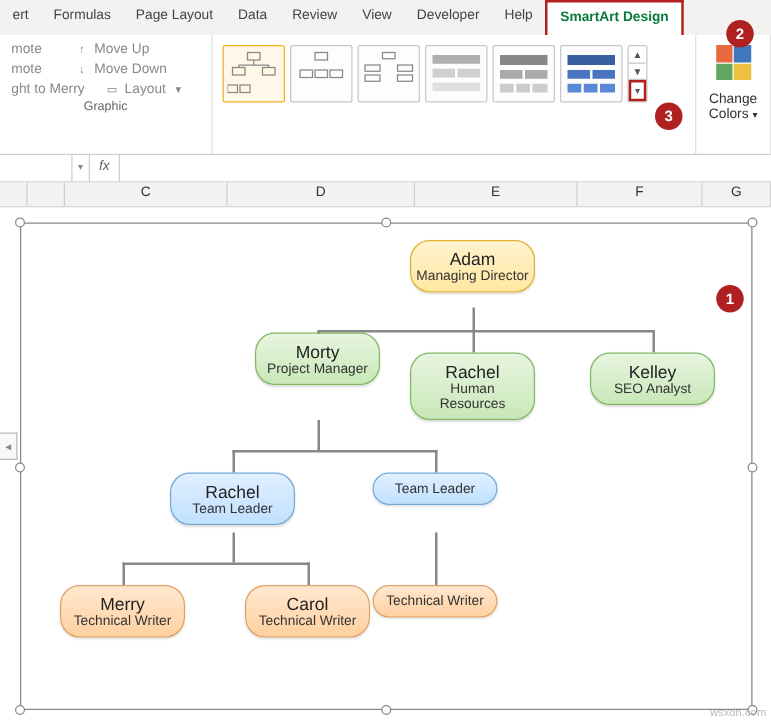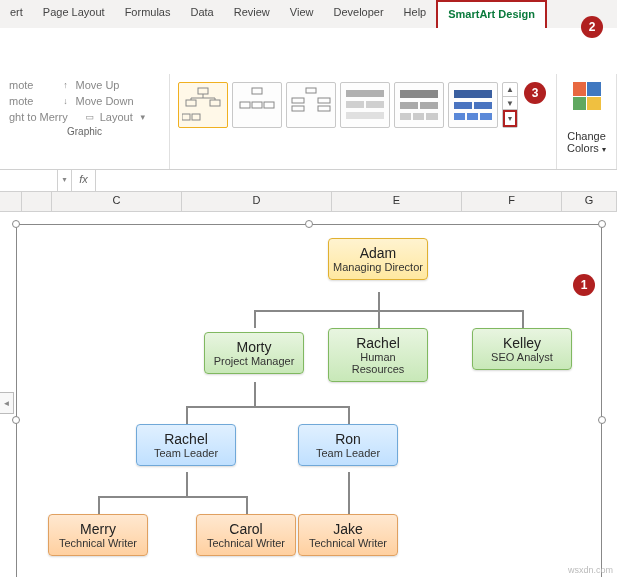"Page Layout" div.ribbon-tab { order: before "Formulas" -> after "Formulas" }
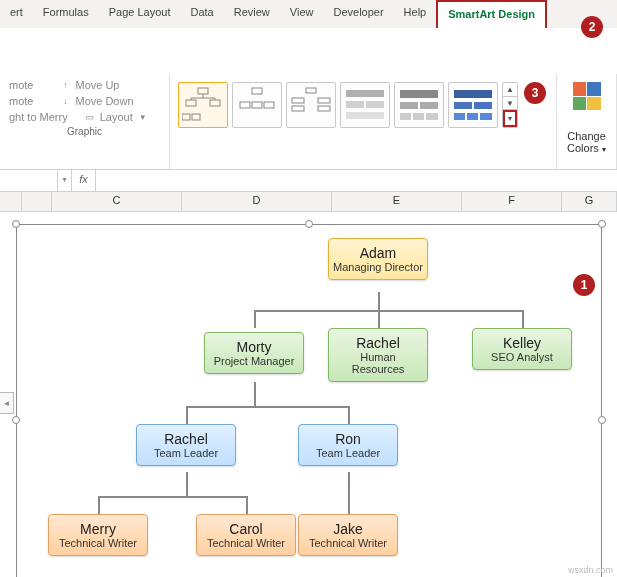"mote" .ribbon-body { margin-top: 46px -> none }
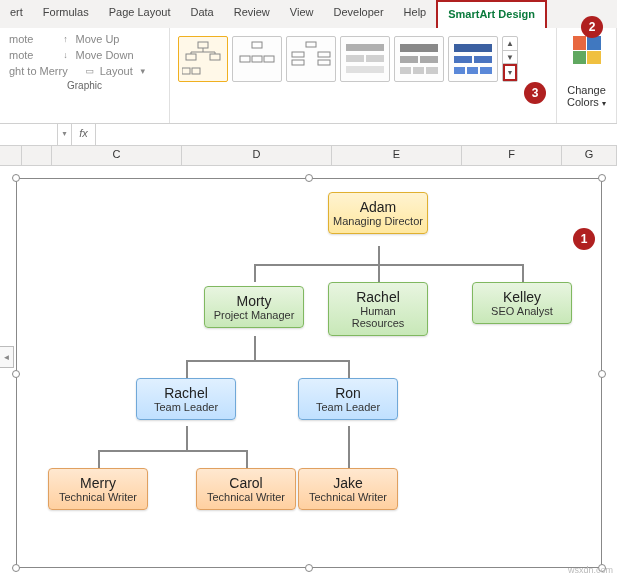"Change Colors ▾" .colors-btn { gap: 20px -> 9px }
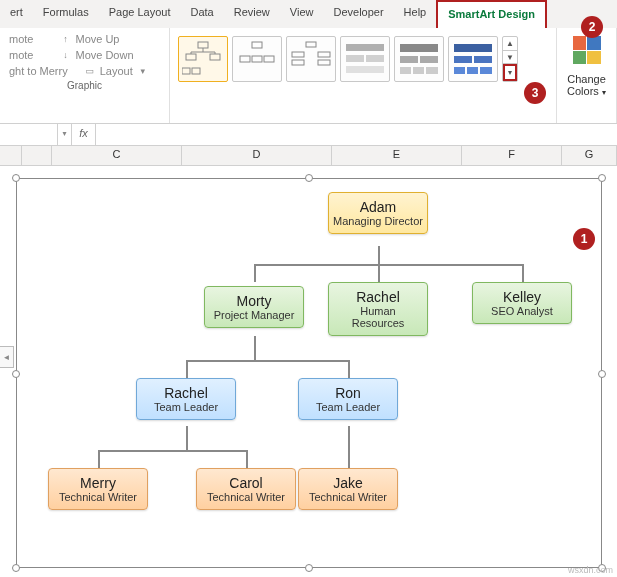"Adam" .node { border-radius: 4px -> 16px }
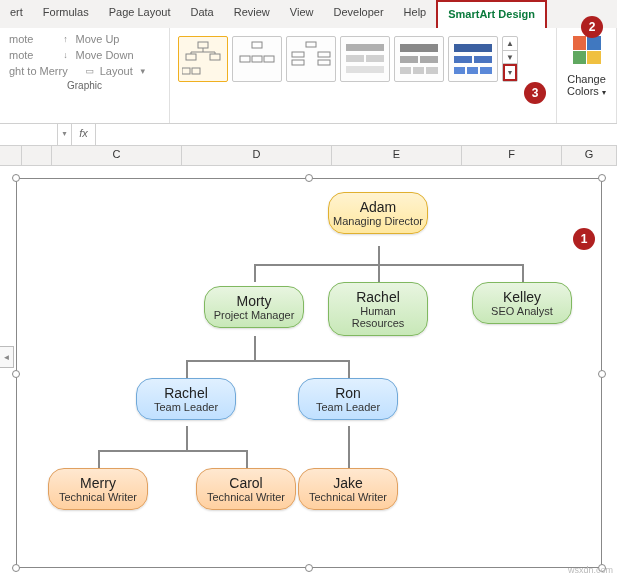"Morty" div.node { top: 120px -> 100px }
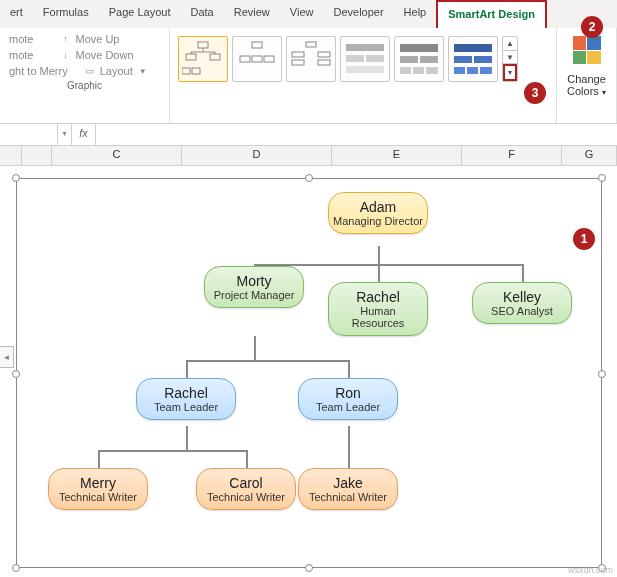"Ron" div.name { html: <div>Ron</div> -> none }
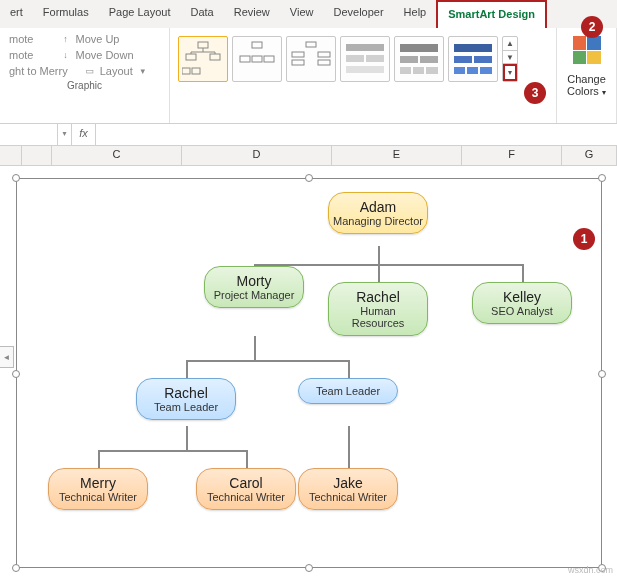"Jake" div.name { html: <div>Jake</div> -> none }
